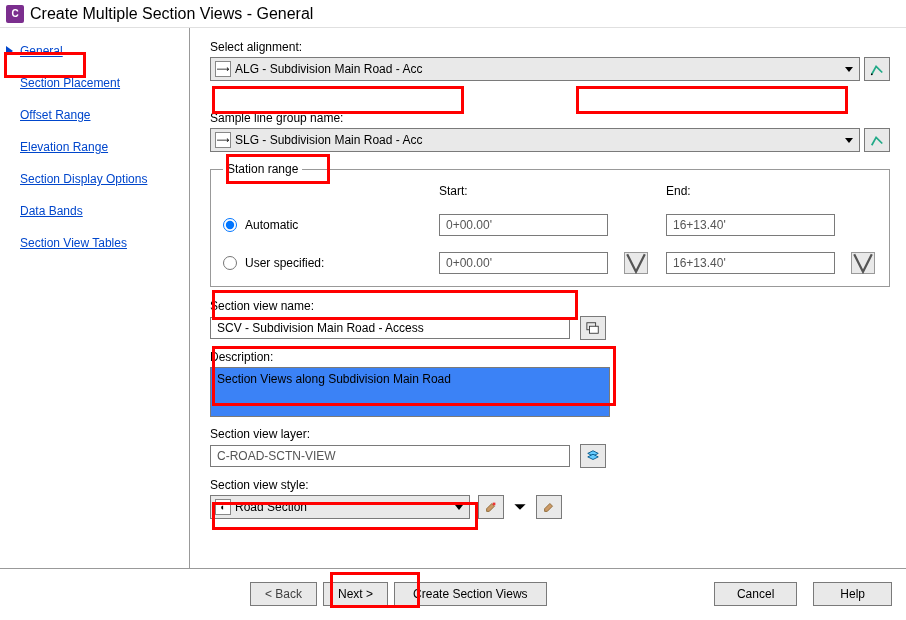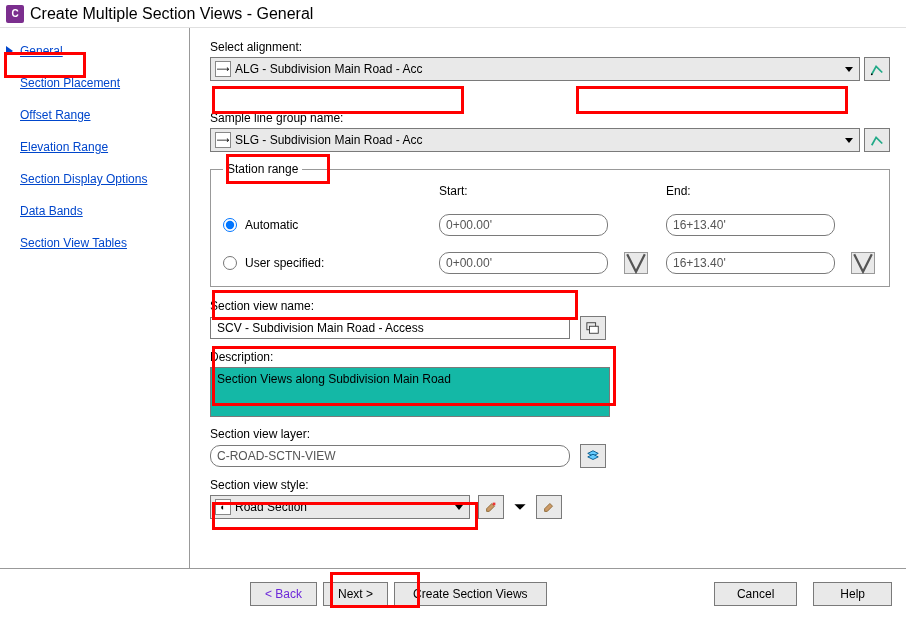"0+00.00'" .txt-input[readonly] { border-radius: 10px -> none }
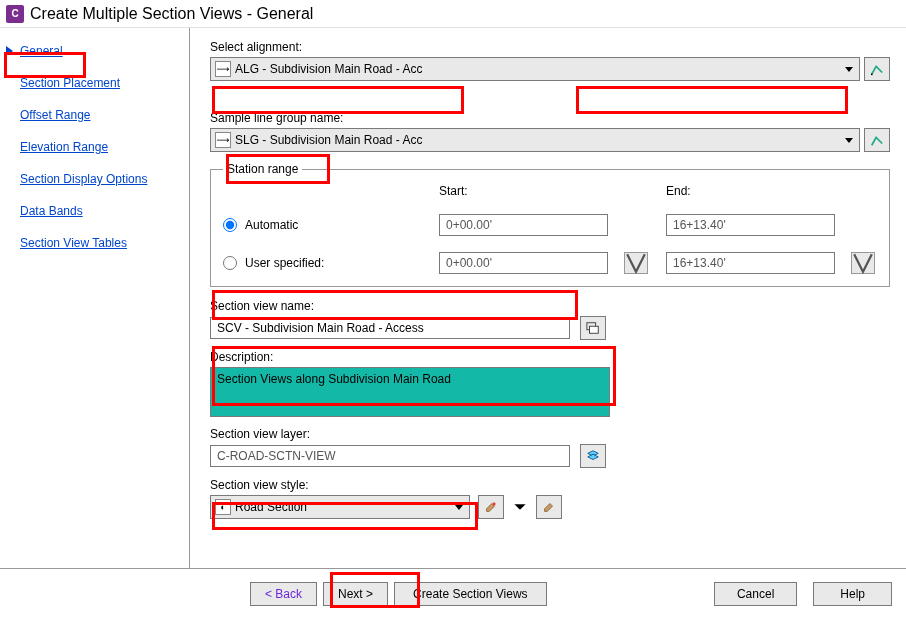"Section Views along Subdivision Main" .textarea { background: #14b8a6 -> #3b82f6 }
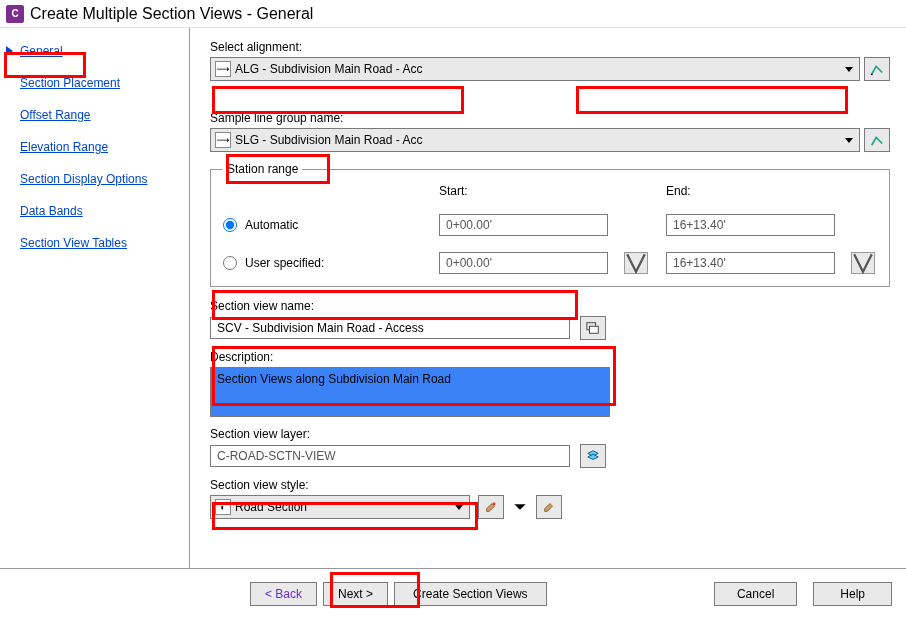"< Back" .btn:disabled { color: #6d28d9 -> #404040 }
